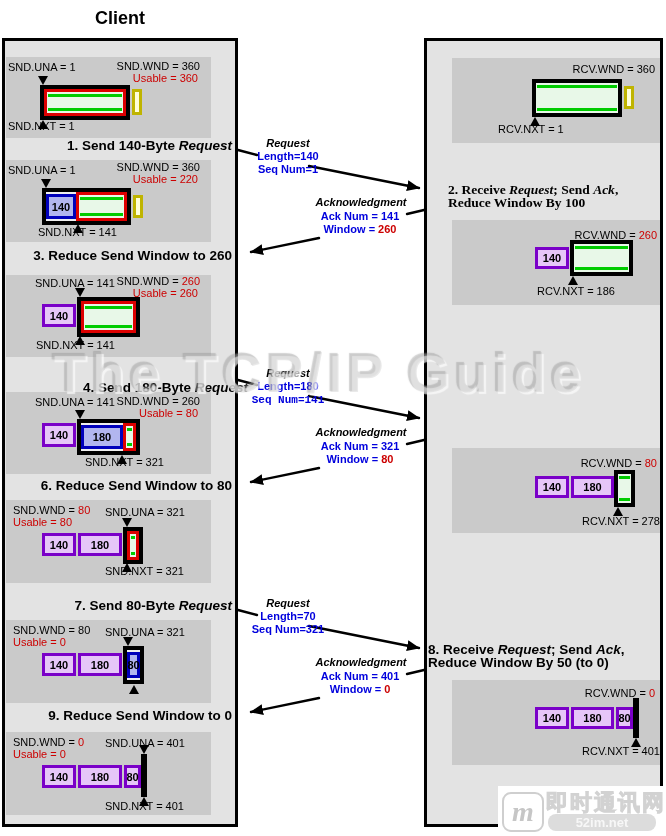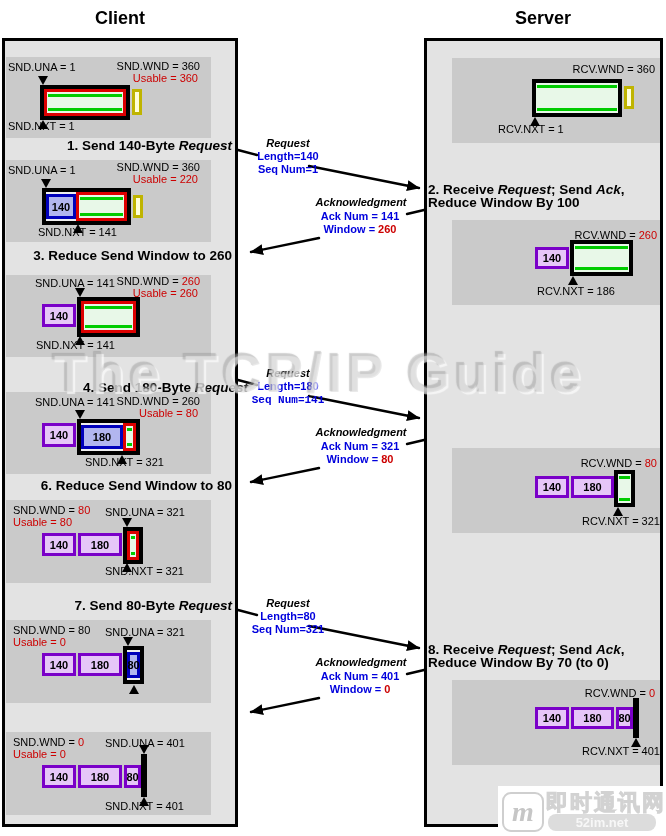"Server" div.coltitle { html: <div>Server</div> -> none }
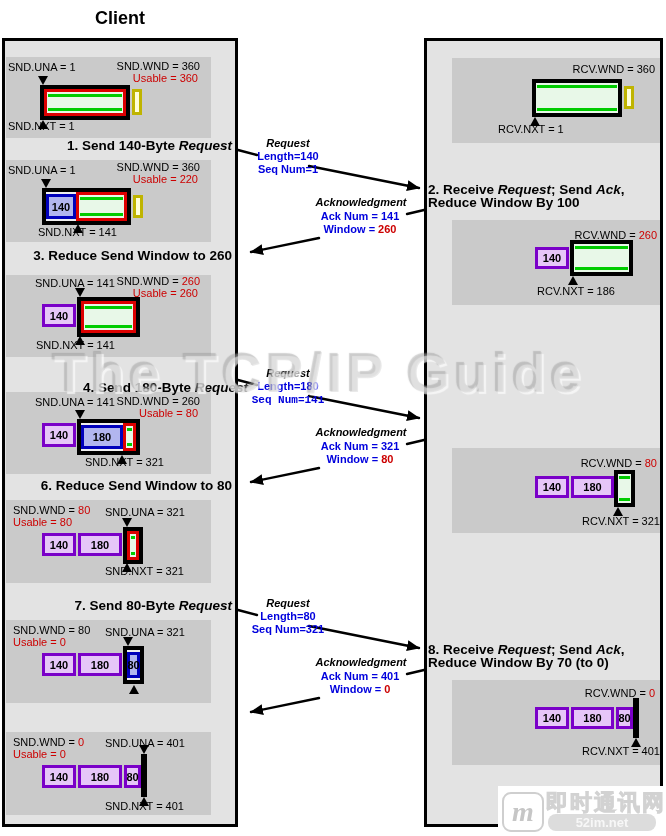"2. Receive Request; Send Ack," div.heading { font-family: none -> Liberation Serif, serif; left: 428px -> 448px }
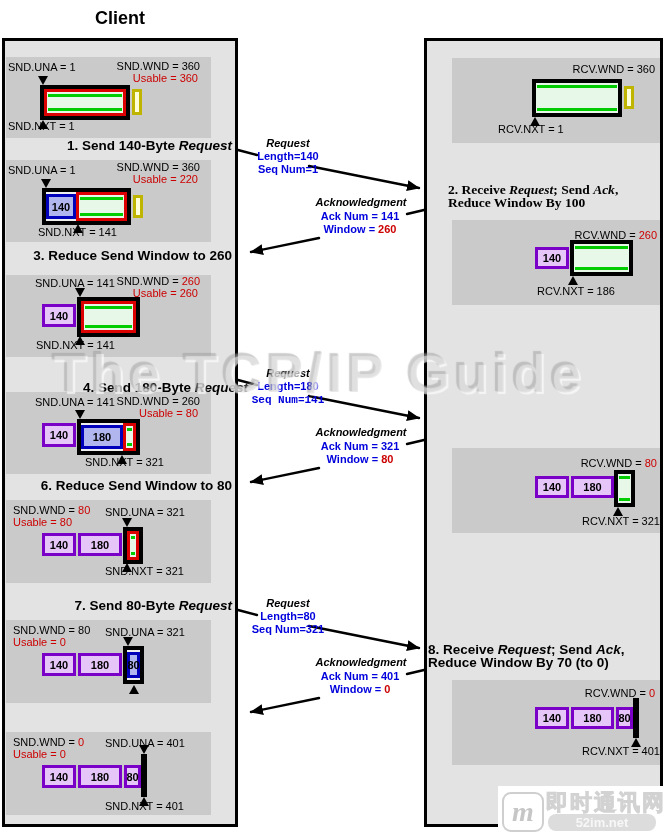"RCV.NXT = 321" span { text: 321 -> 278 }
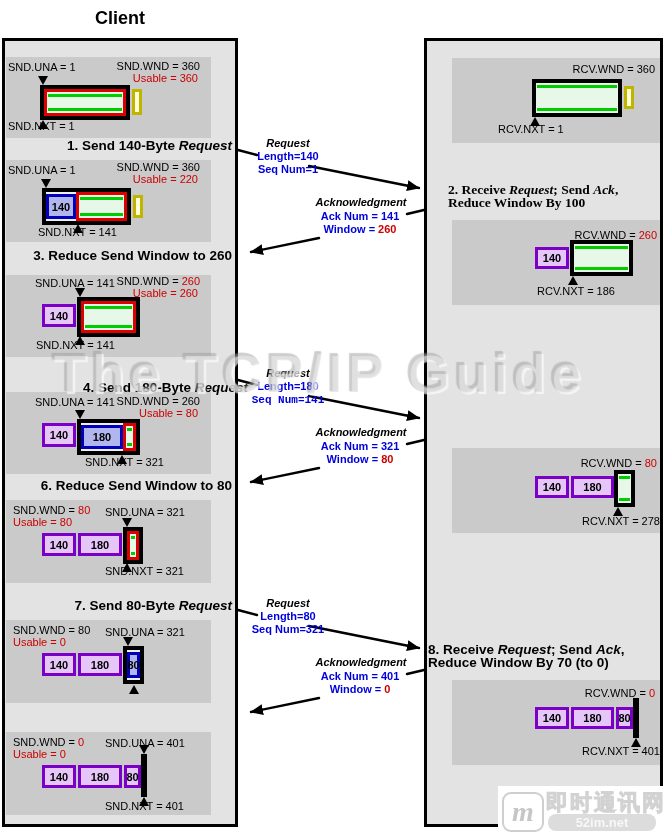"Length=80" span { text: 80 -> 70 }
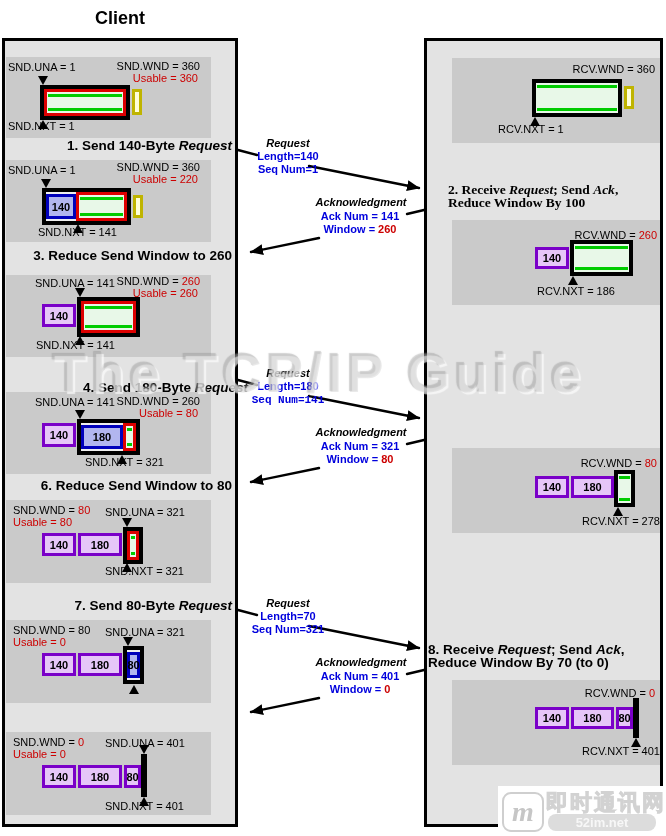"Reduce Window By 70 (to" span { text: 70 -> 50 }
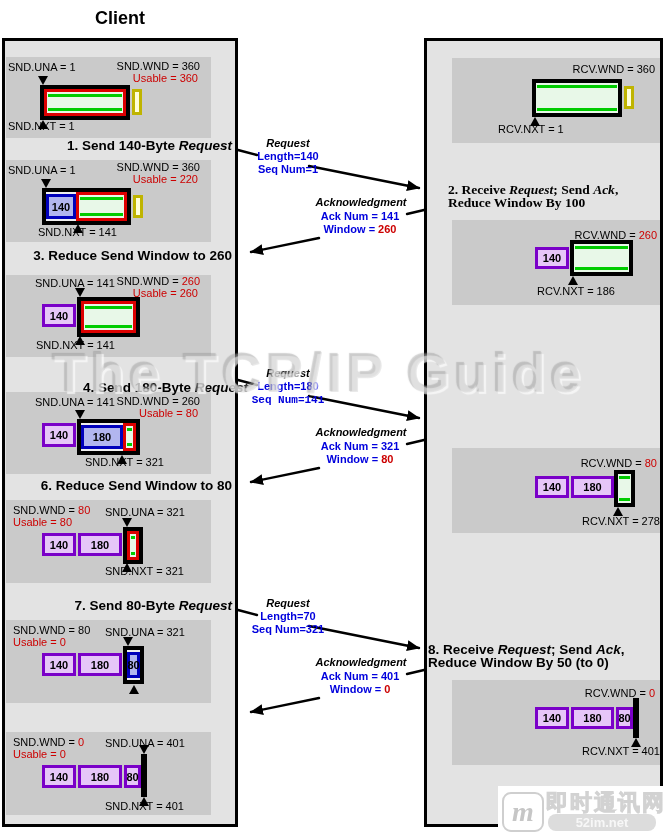"9. Reduce Send Window to" div.heading { html: none -> <div> <div><span>9. Reduce Send Window to 0</span></div> </div> }
